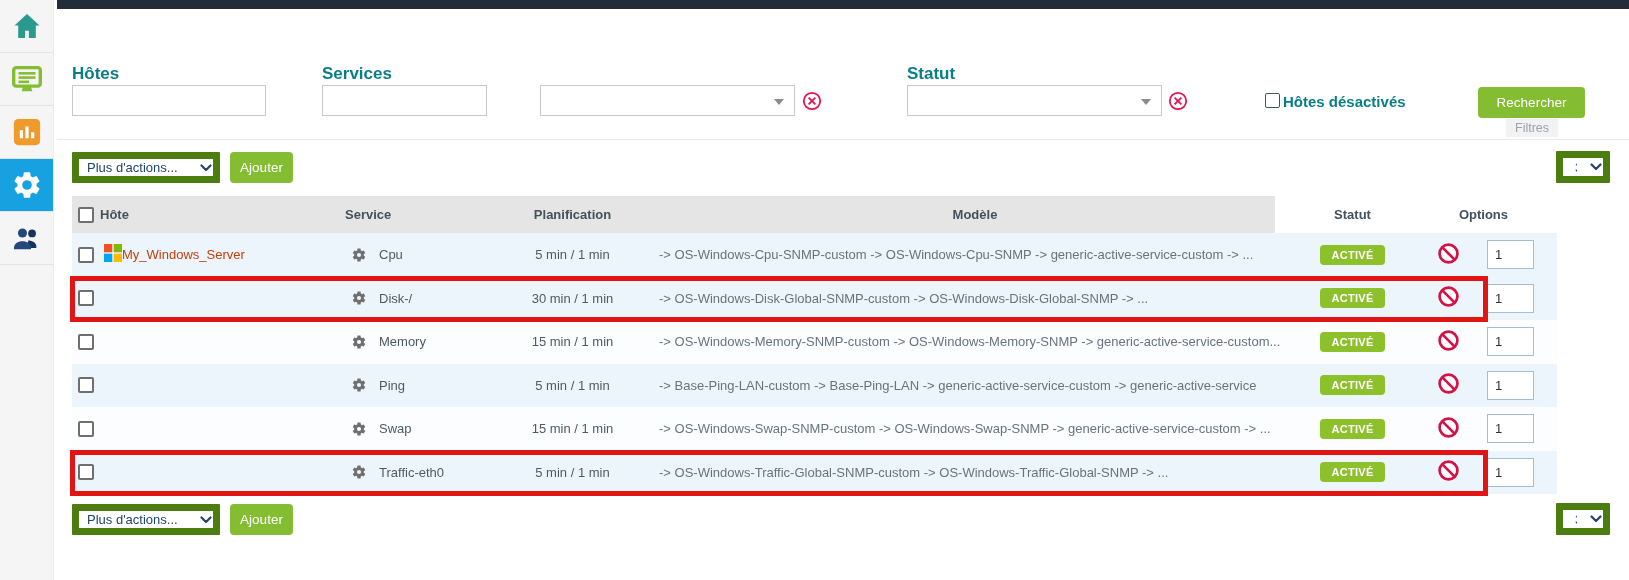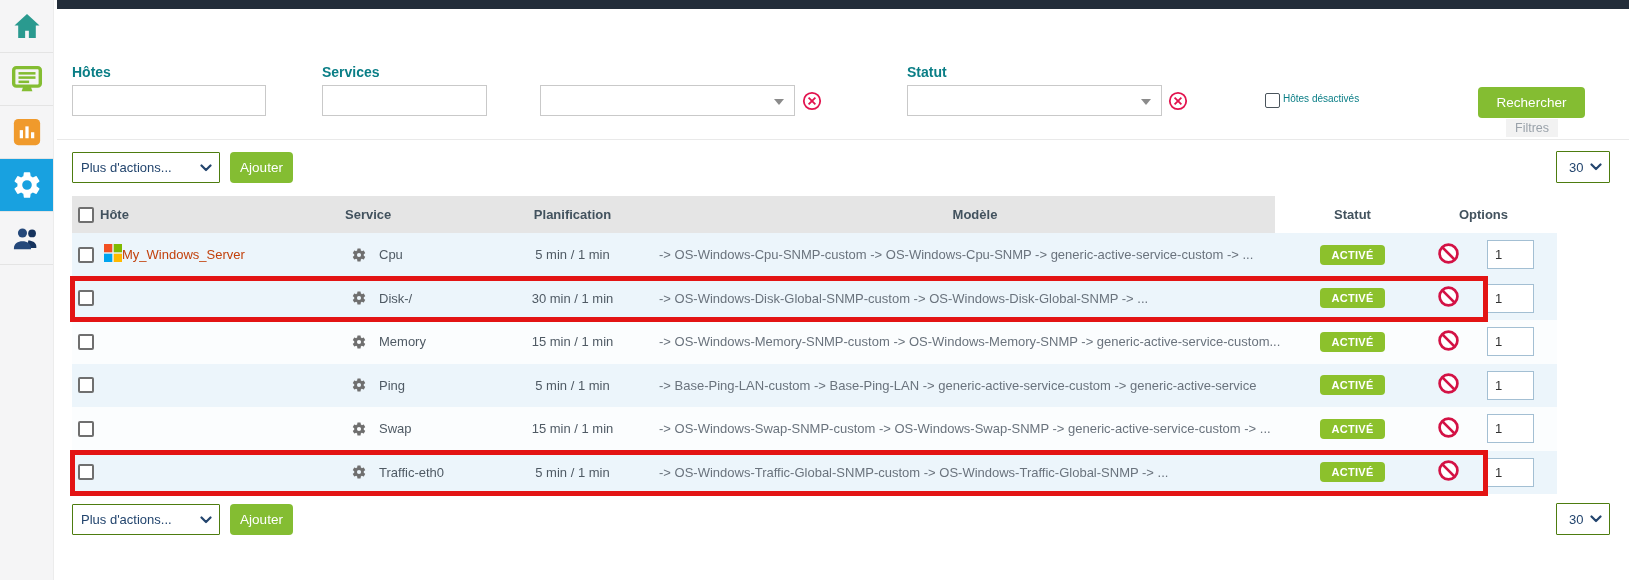"Hôtes" .flabel { font-size: 14px -> 17px }
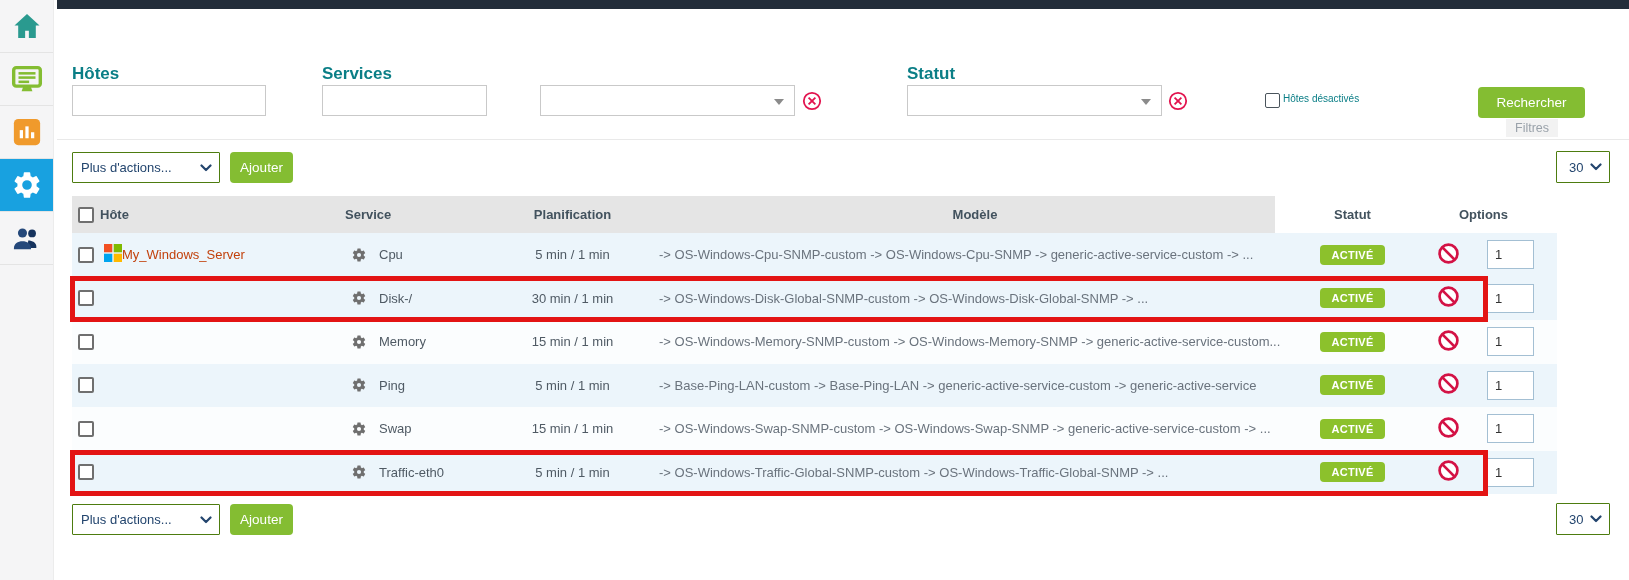"Hôtes désactivés" .hd-label { font-size: 10px -> 15px; font-weight: normal -> bold }
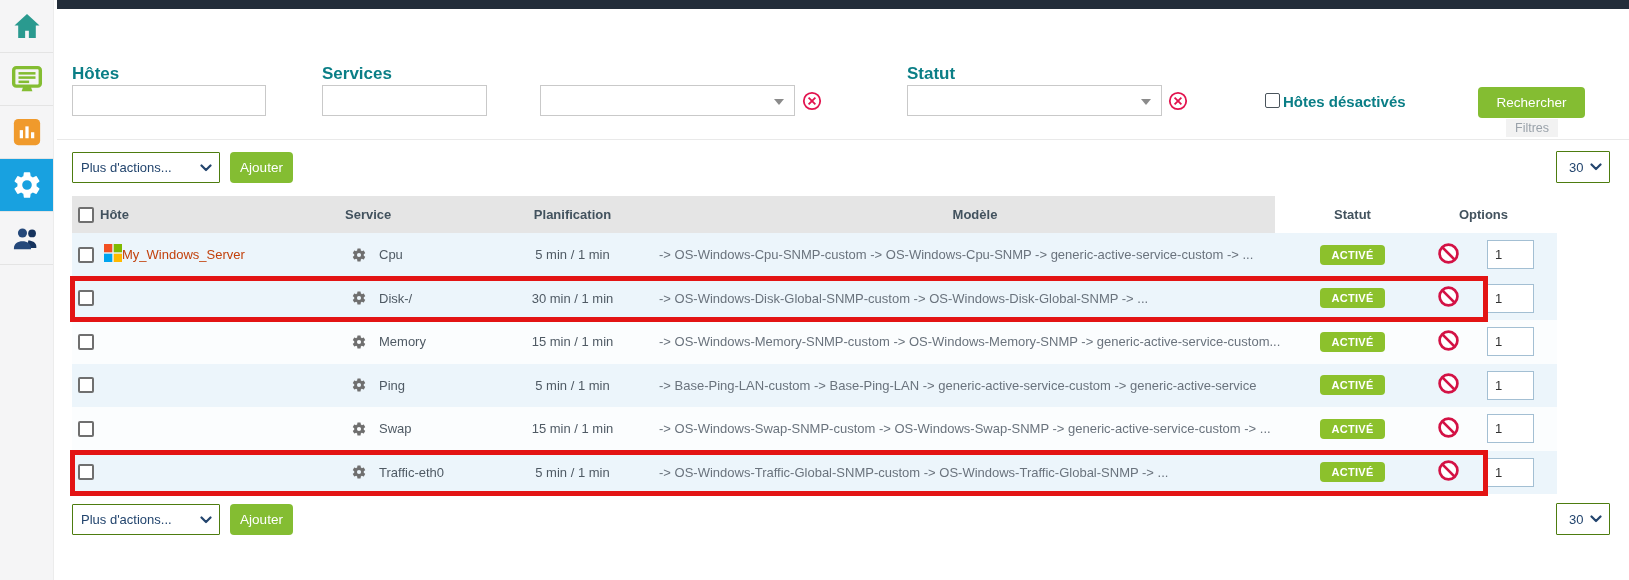"Plus d'actions..." .sel-wrap select { border: 1px solid #4d7c0f -> 7px solid #4d7c0f }
